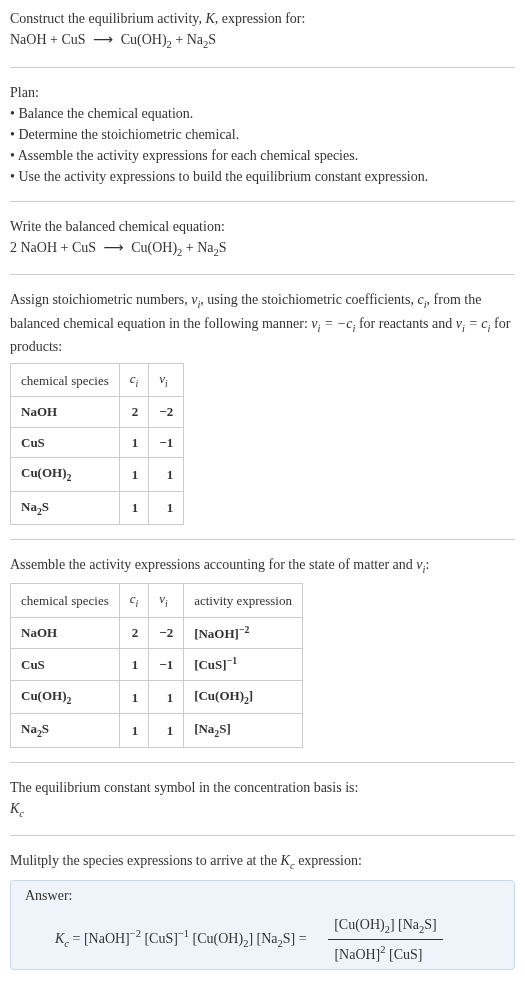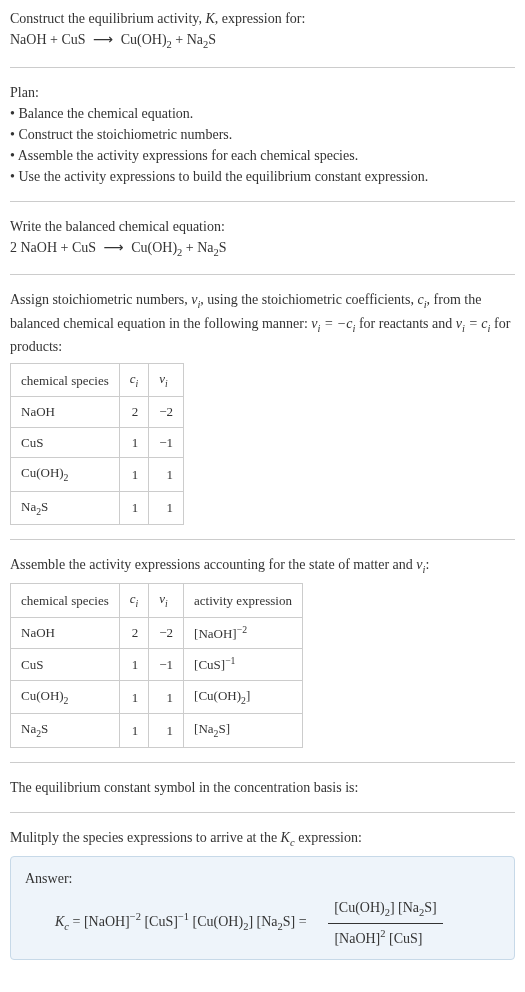"• Construct the stoichiometric numbers." div { text: Construct the stoichiometric numbers -> Determine the stoichiometric chemical }
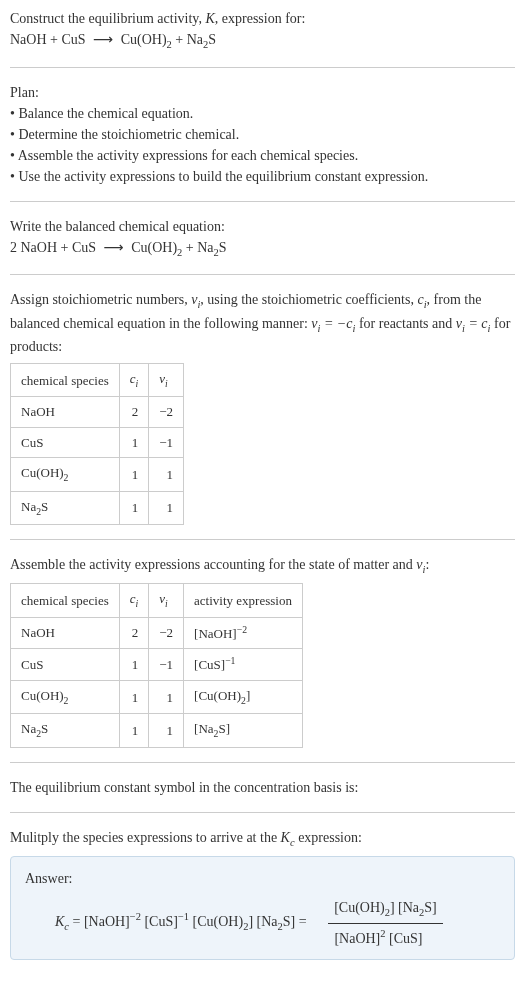"NaOH" th, td { font-weight: normal -> bold }
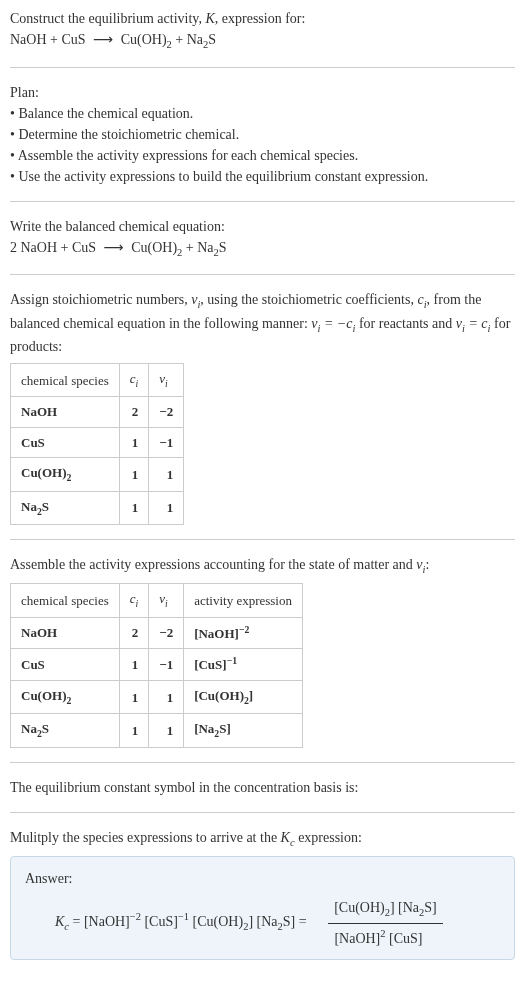"Kc" div { html: none -> <div><span>K<sub>c</sub></span></div> }
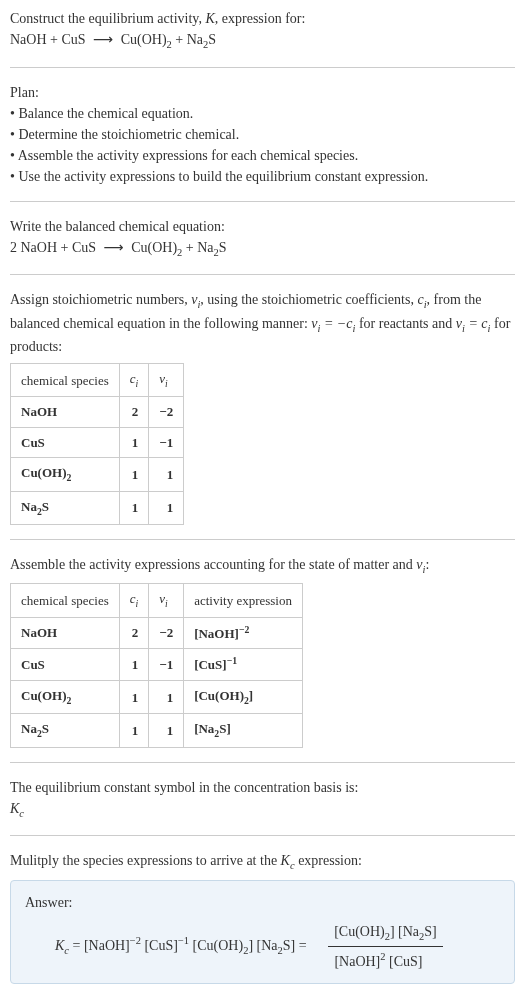"Answer:" .answer-box { padding: 11px 14px -> 4px 14px }
